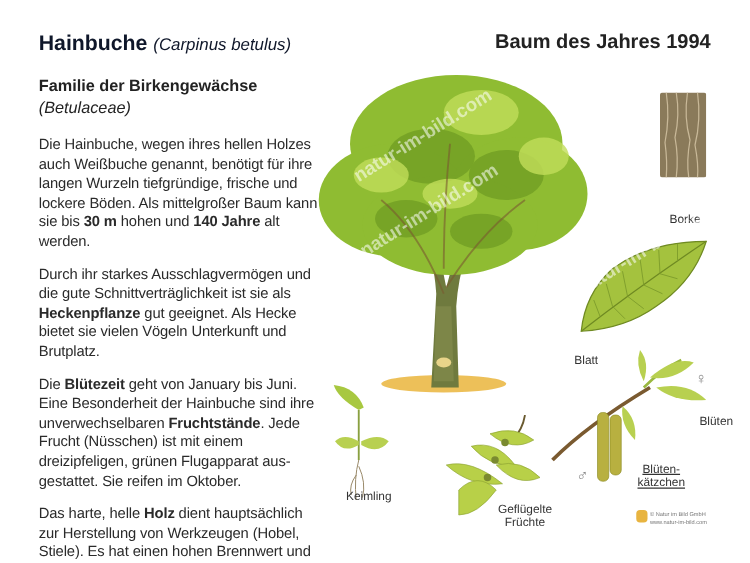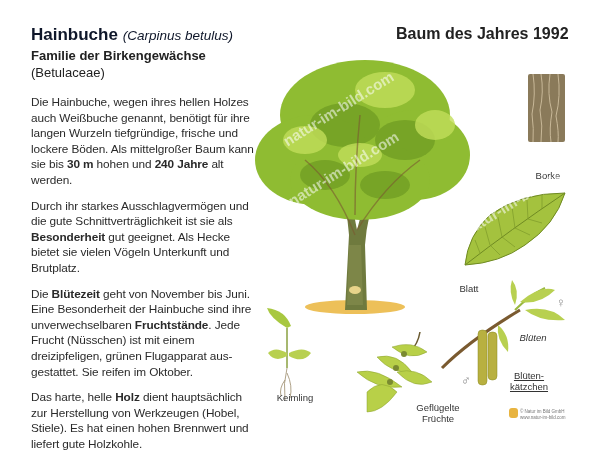"Baum des Jahres 1992" div.badge-title { text: 1992 -> 1994 }
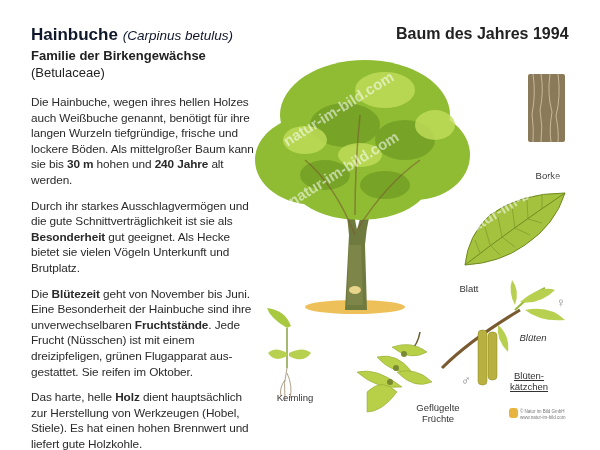"Familie der Birkengewächse" .family { margin-top: 1px -> 14px }
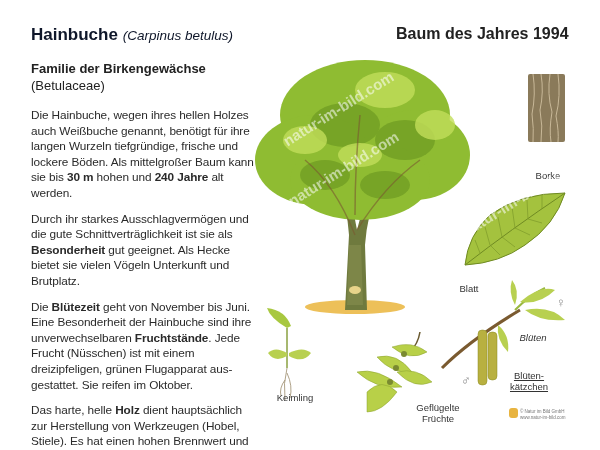"(Betulaceae)" .family-latin { font-style: none -> italic }
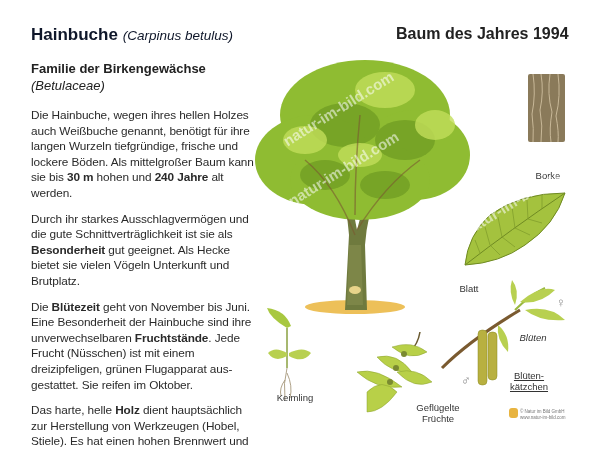"240 Jahre" b { text: 240 -> 140 }
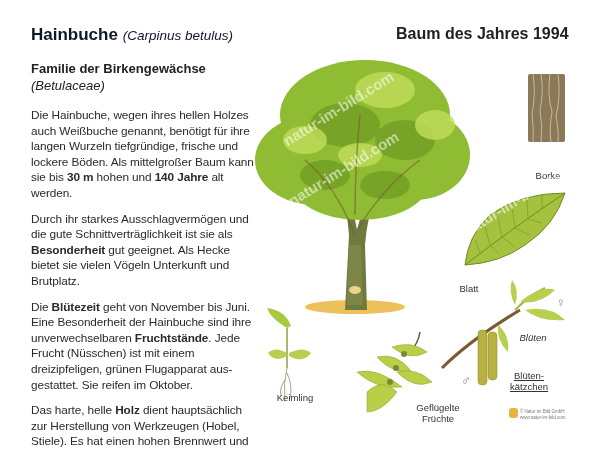"Besonderheit" b { text: Besonderheit -> Heckenpflanze }
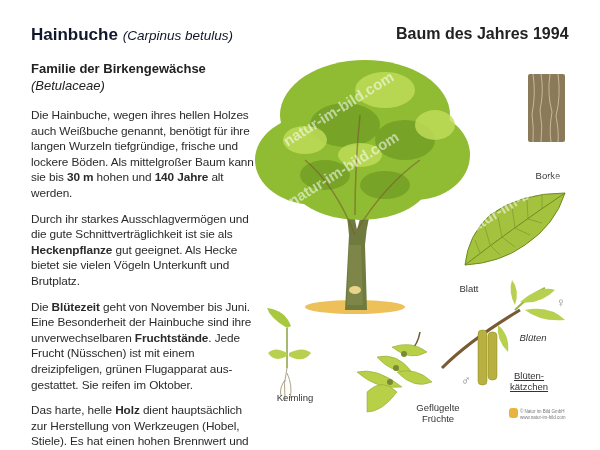"geht von November bis Juni." span { text: November -> January }
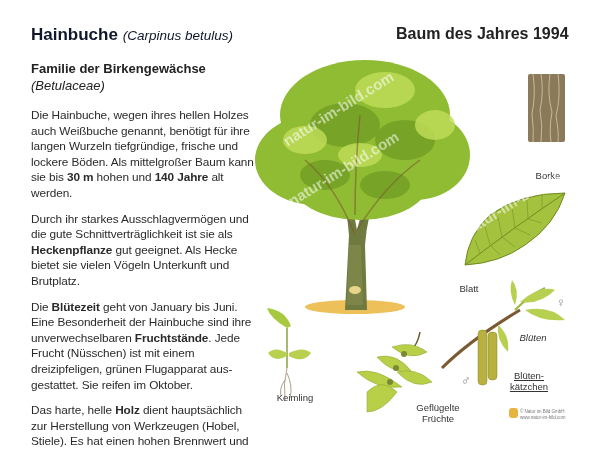"Blüten" div.label { font-style: italic -> none; left: 516px -> 556px }
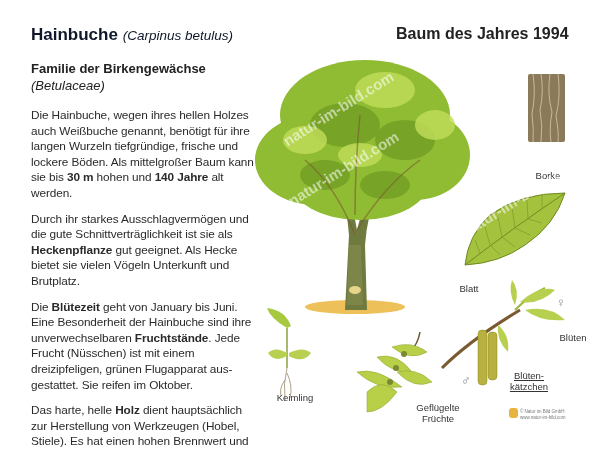"Geflügelte" div.label { left: 416px -> 398px }
